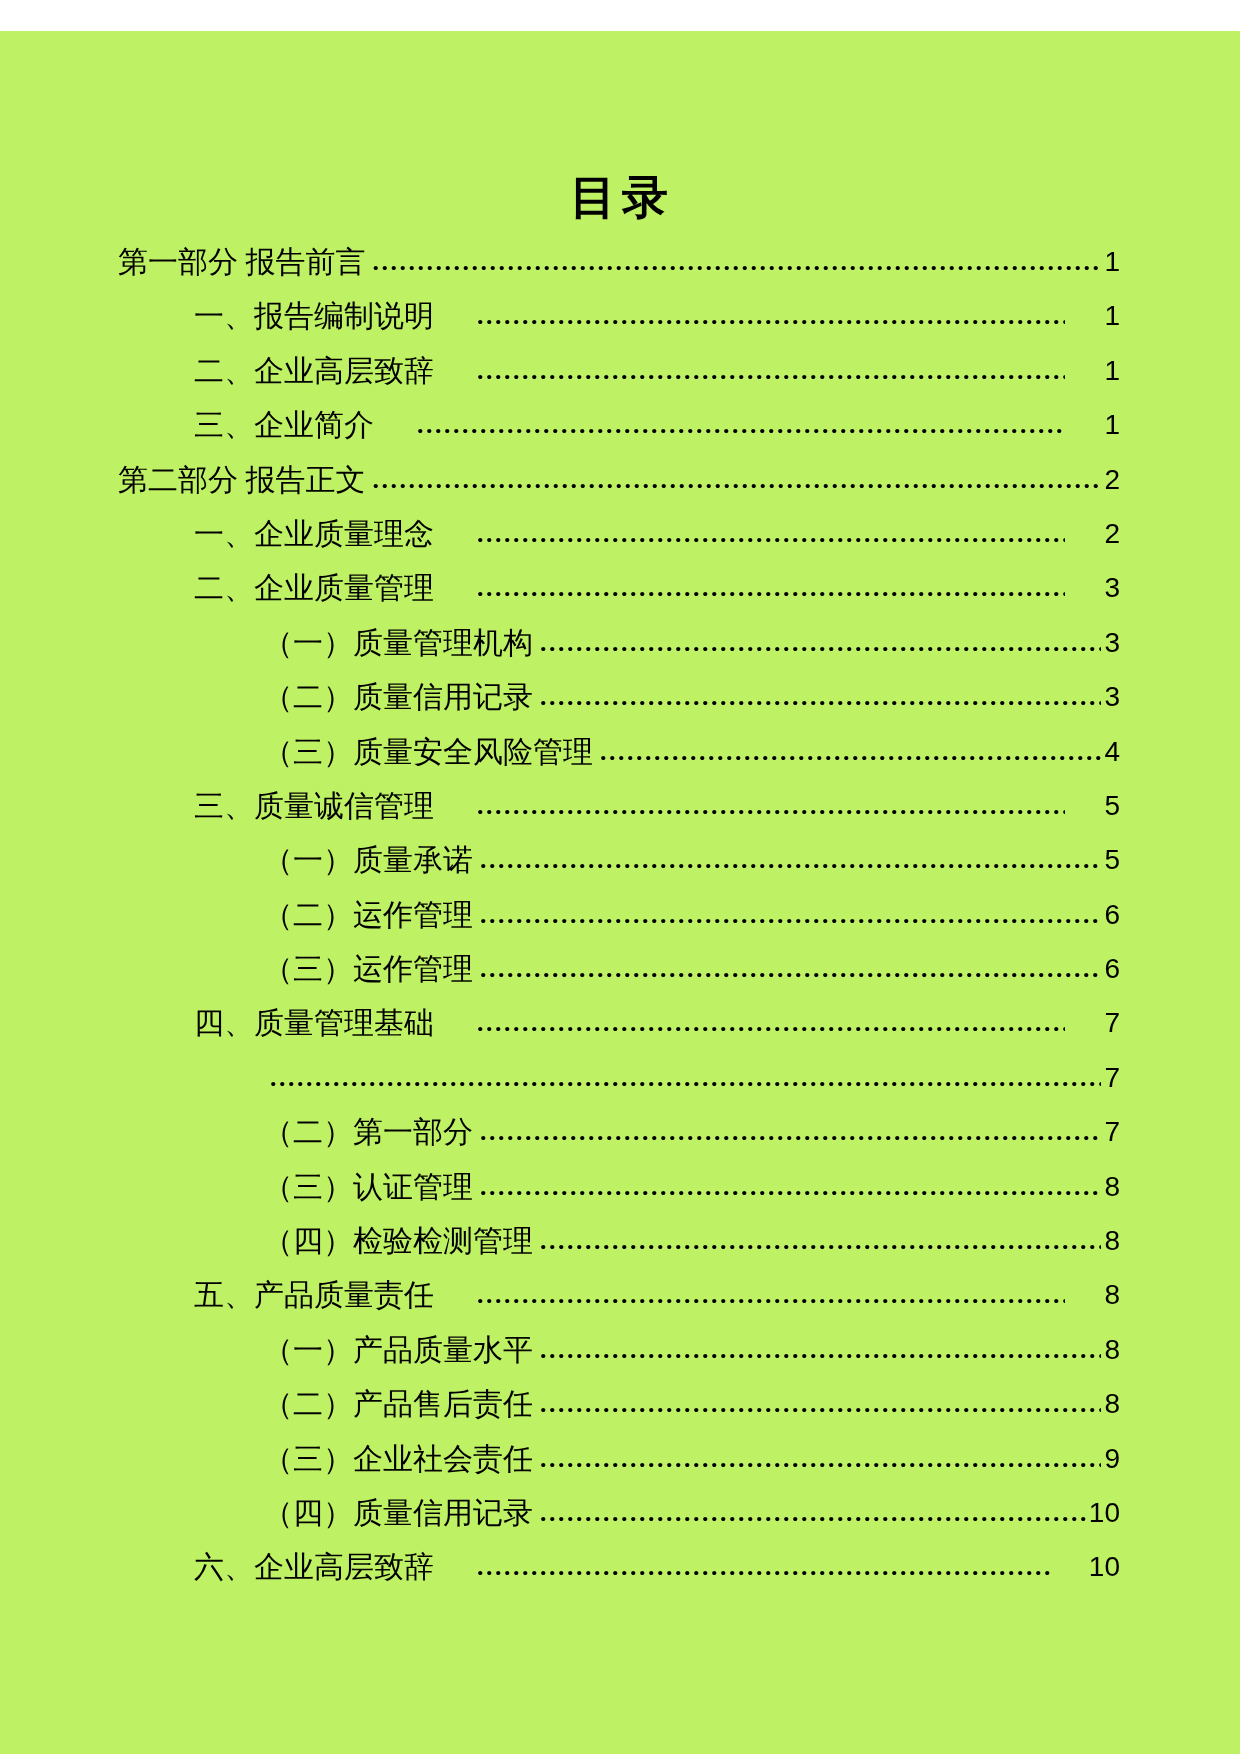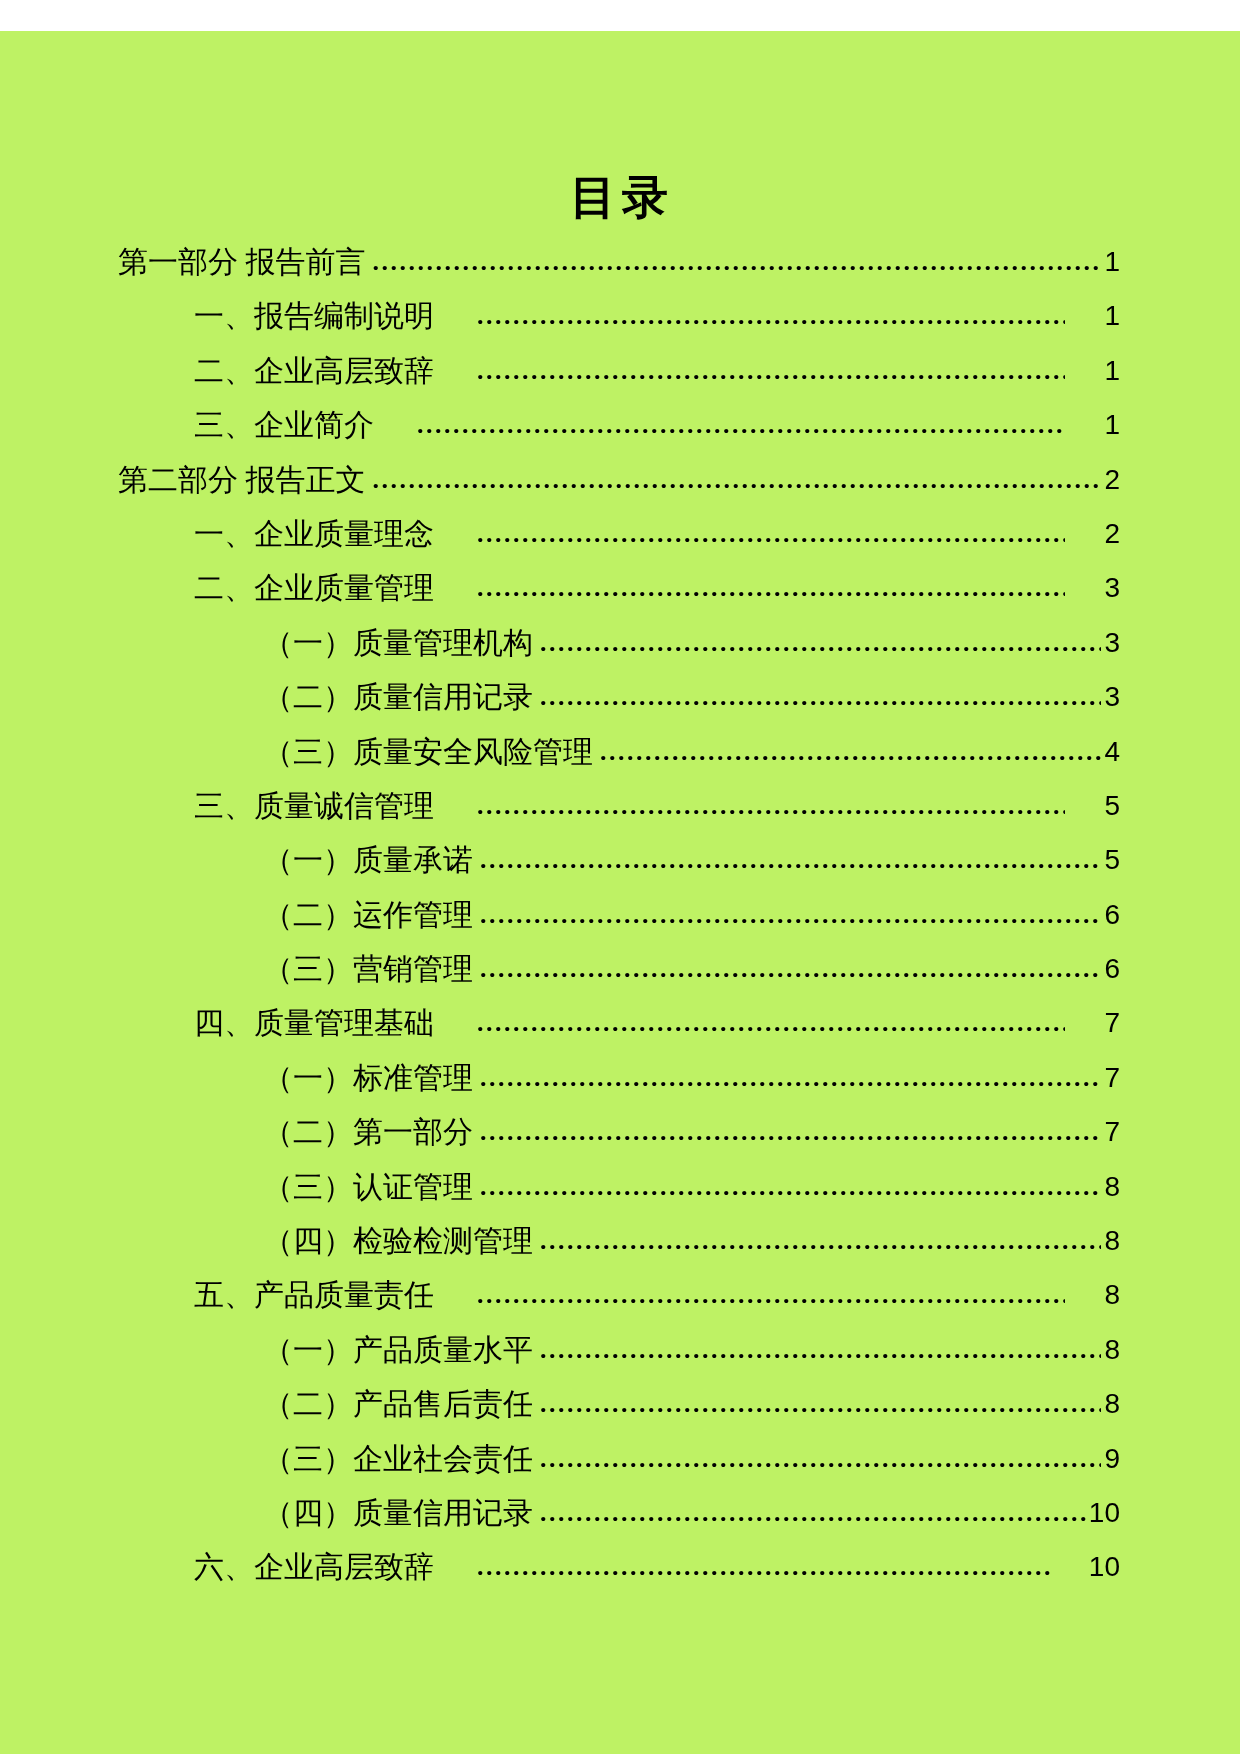"（三）营销管理" span.toc-label { text: 营销 -> 运作 }
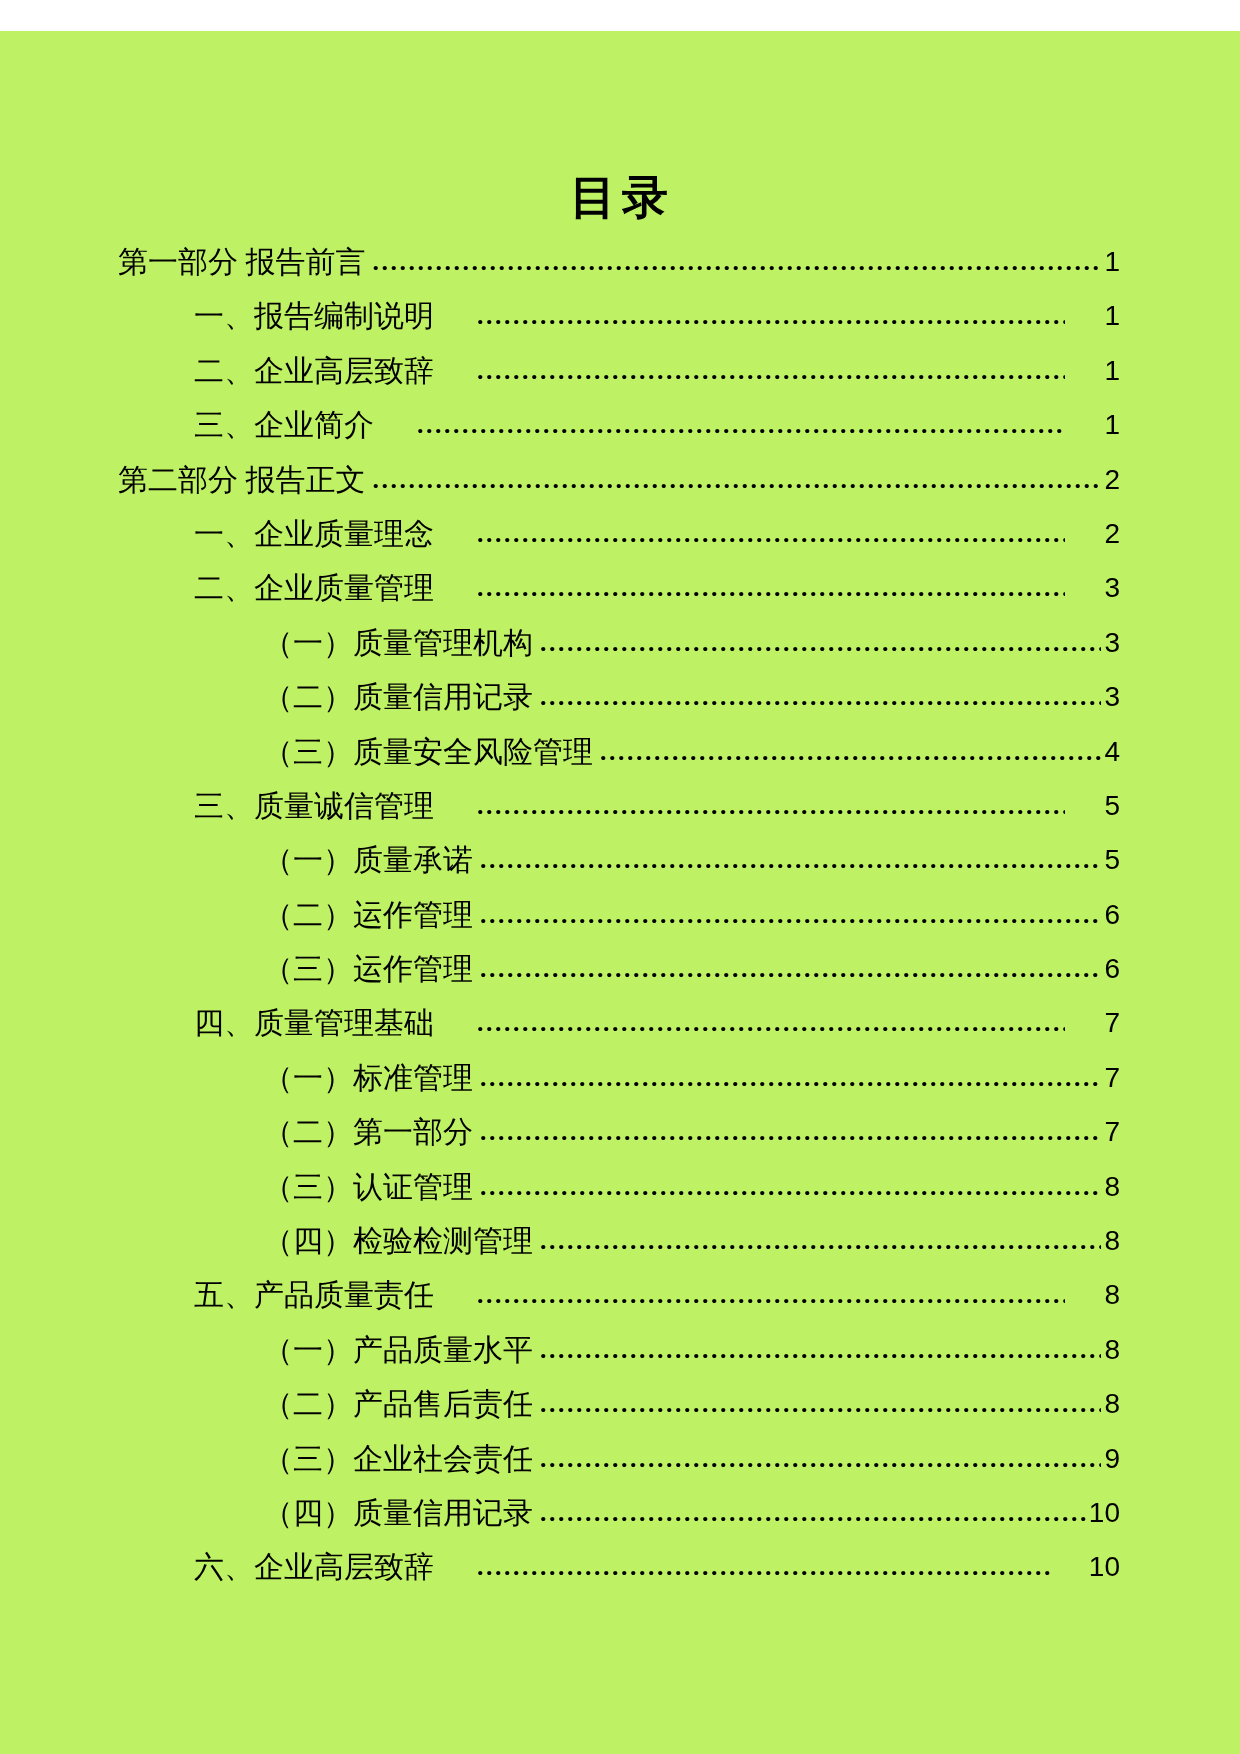"（一）标准管理" span.toc-label { html: <span>（一）标准管理</span> -> none }
